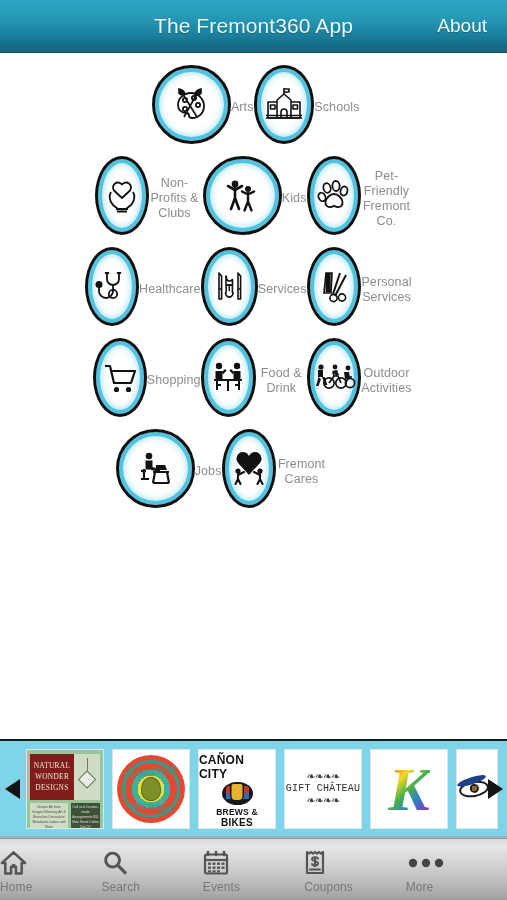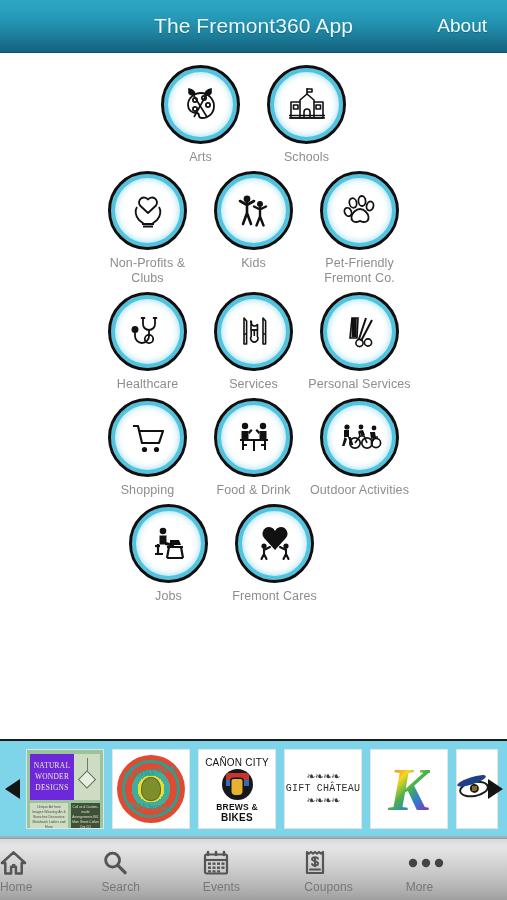"Arts" .tile { flex-direction: column -> none; justify-content: none -> flex-end }
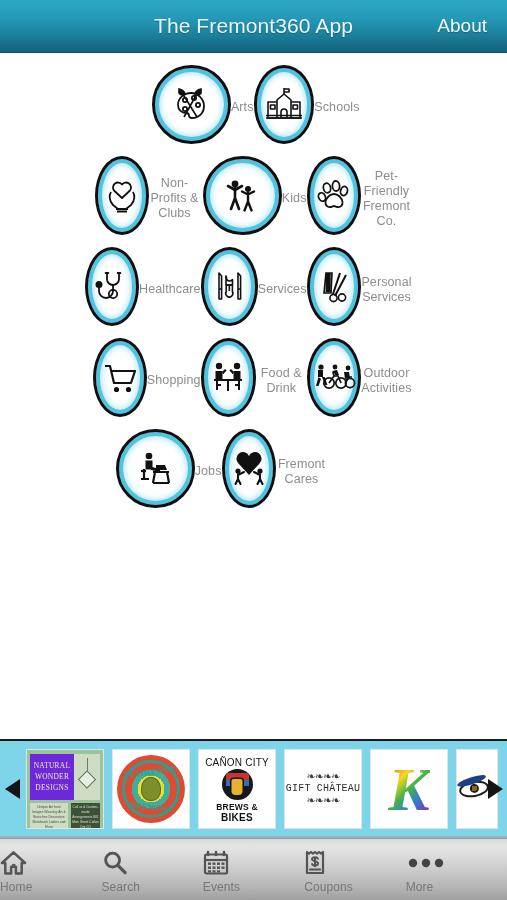"NATURAL" .nwd-name { background: #6d28d9 -> #7f1d1d }
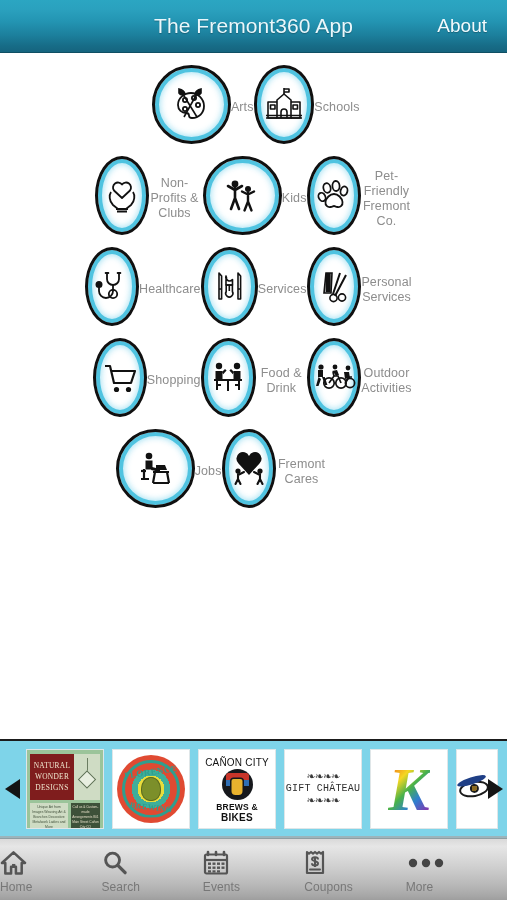"CAÑON CITY" .ccb-top { font-size: 10px -> 12px; font-weight: normal -> bold }
